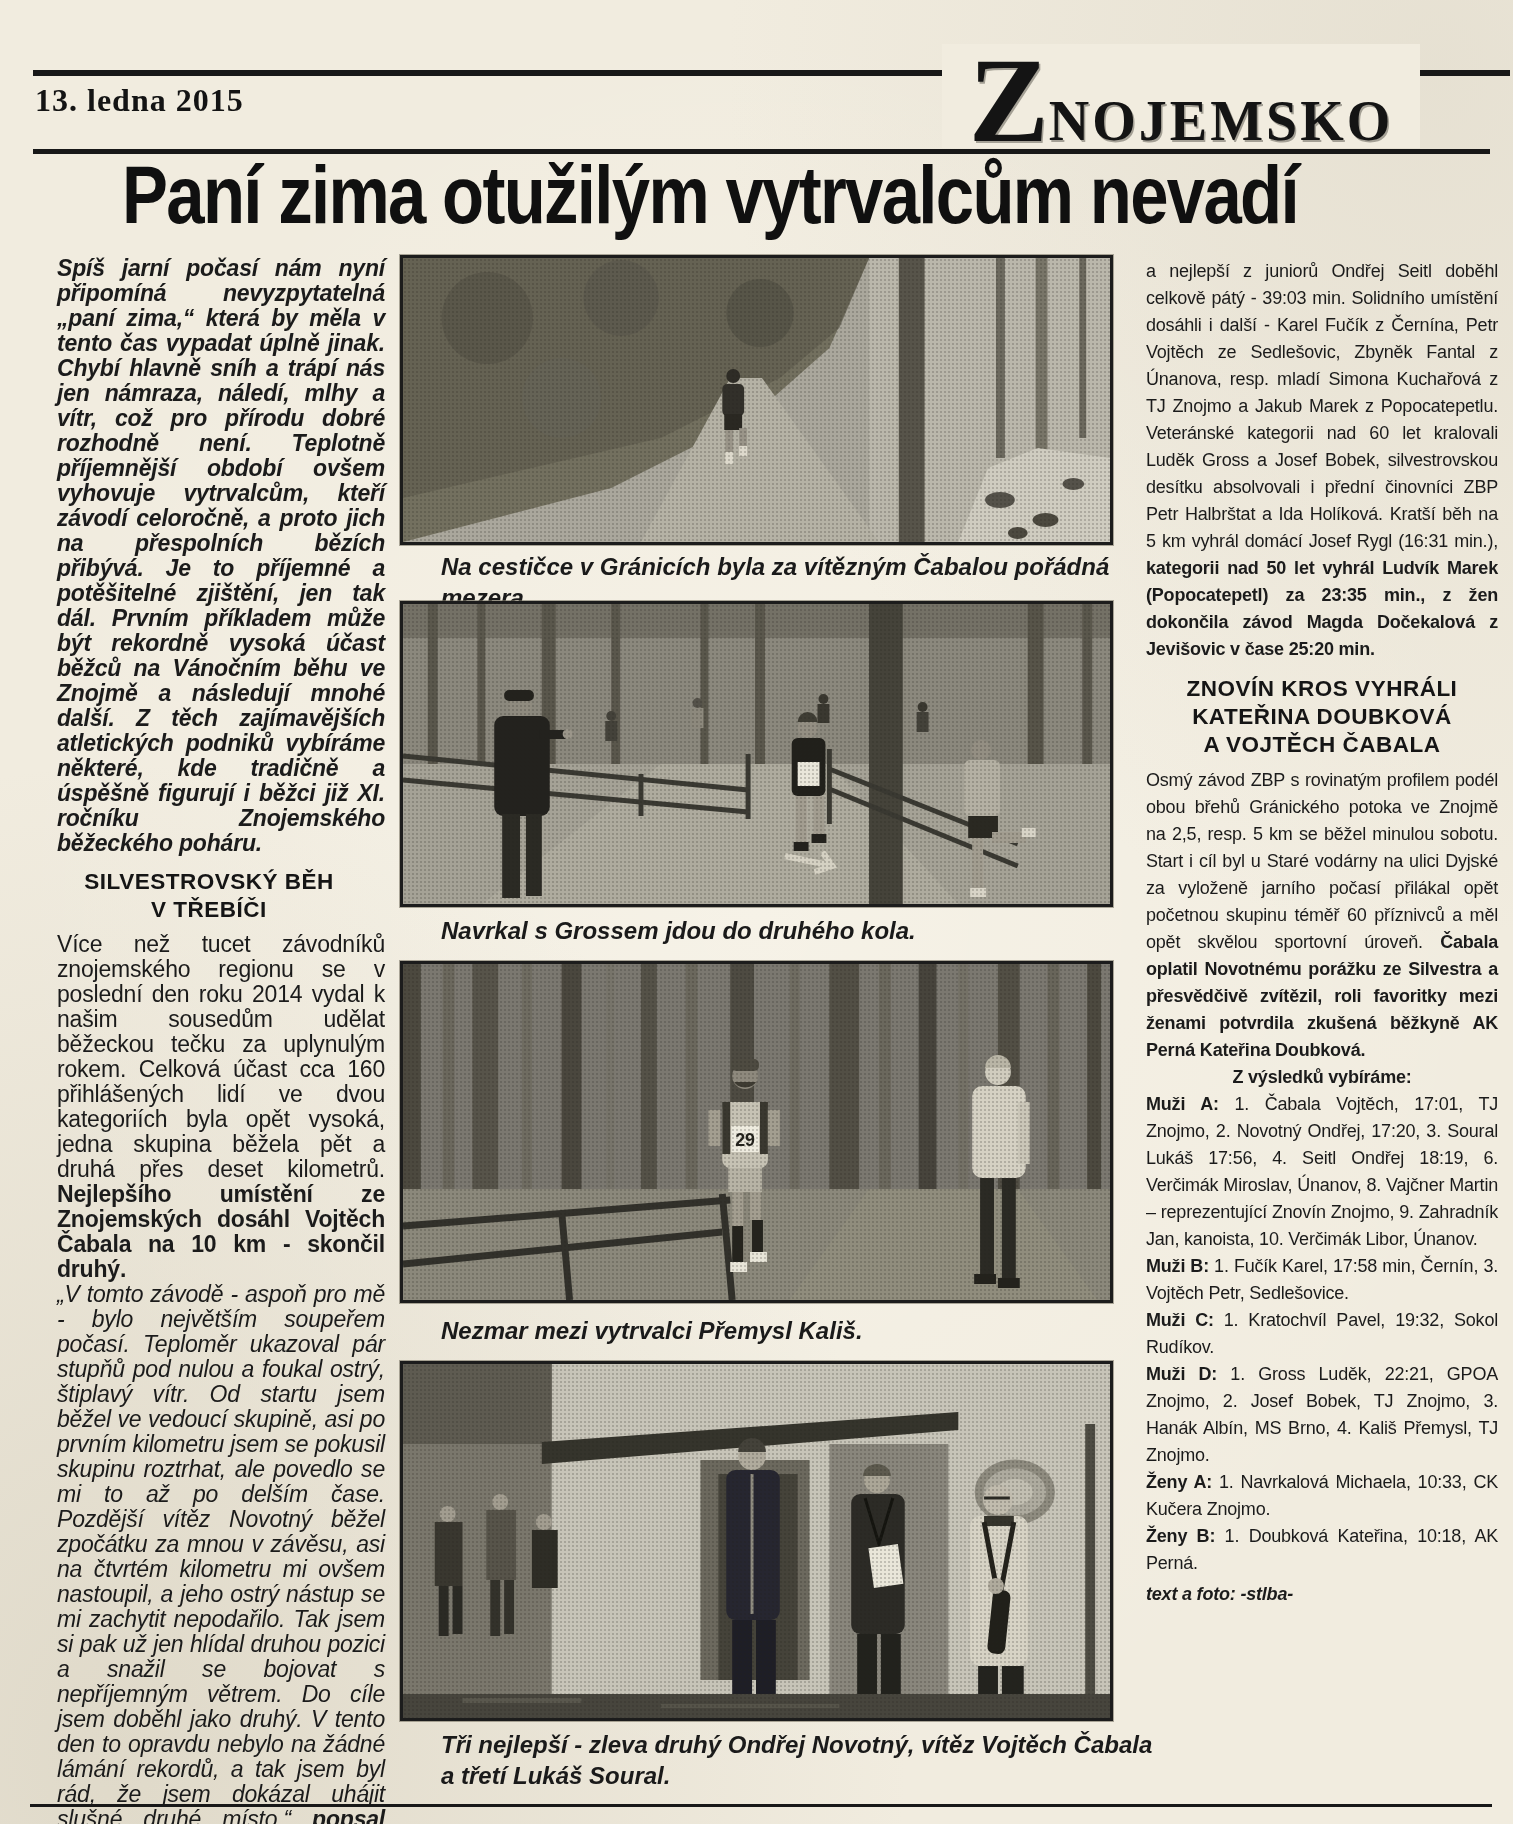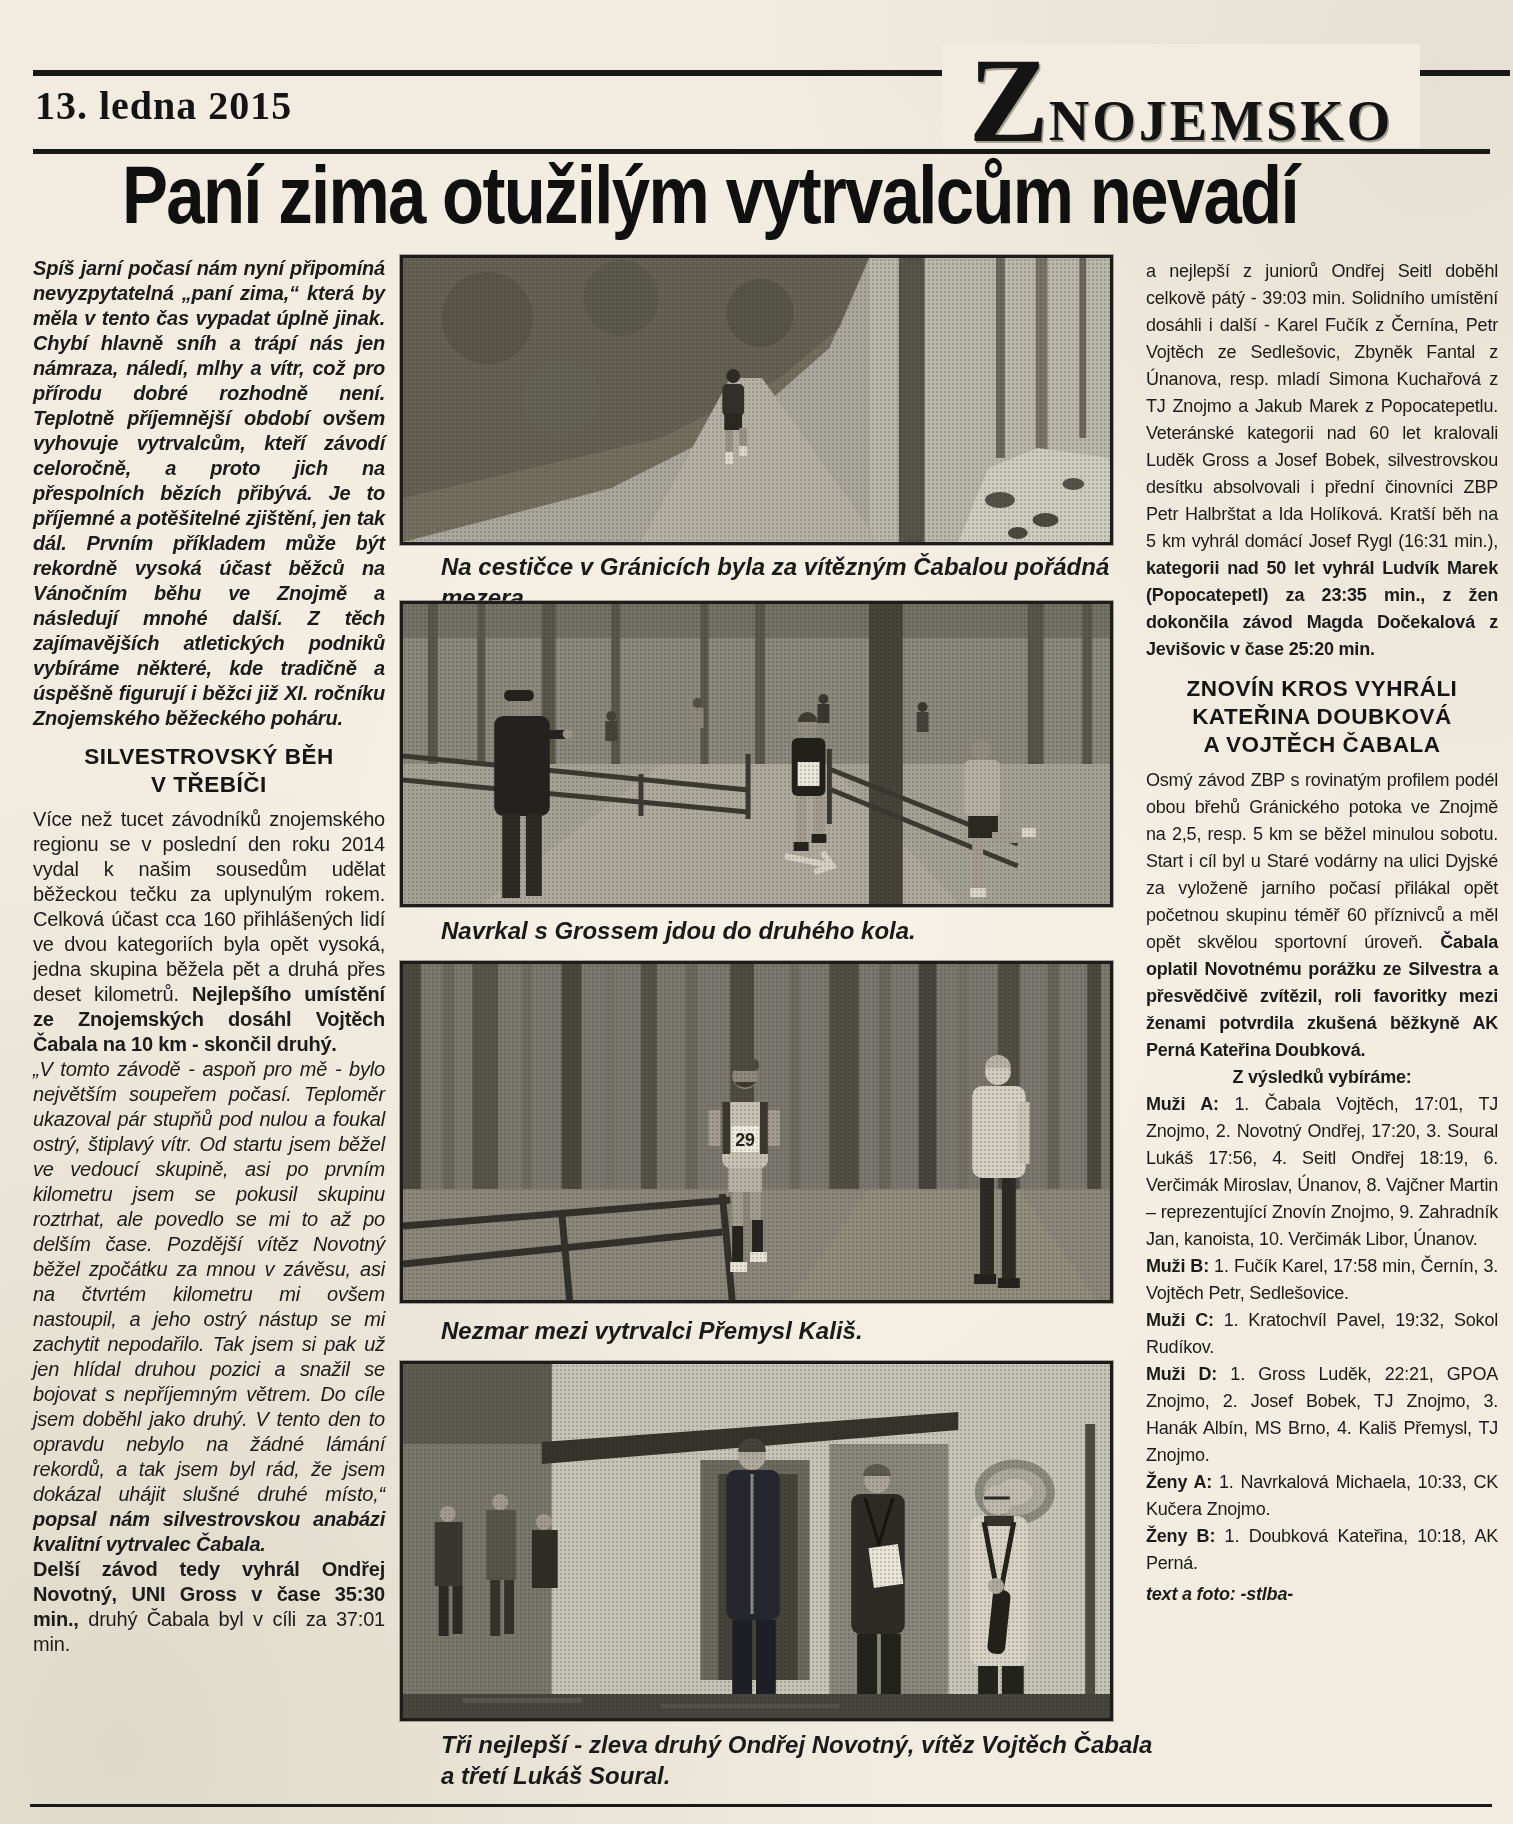"13. ledna 2015" .date { font-size: 40px -> 32px }
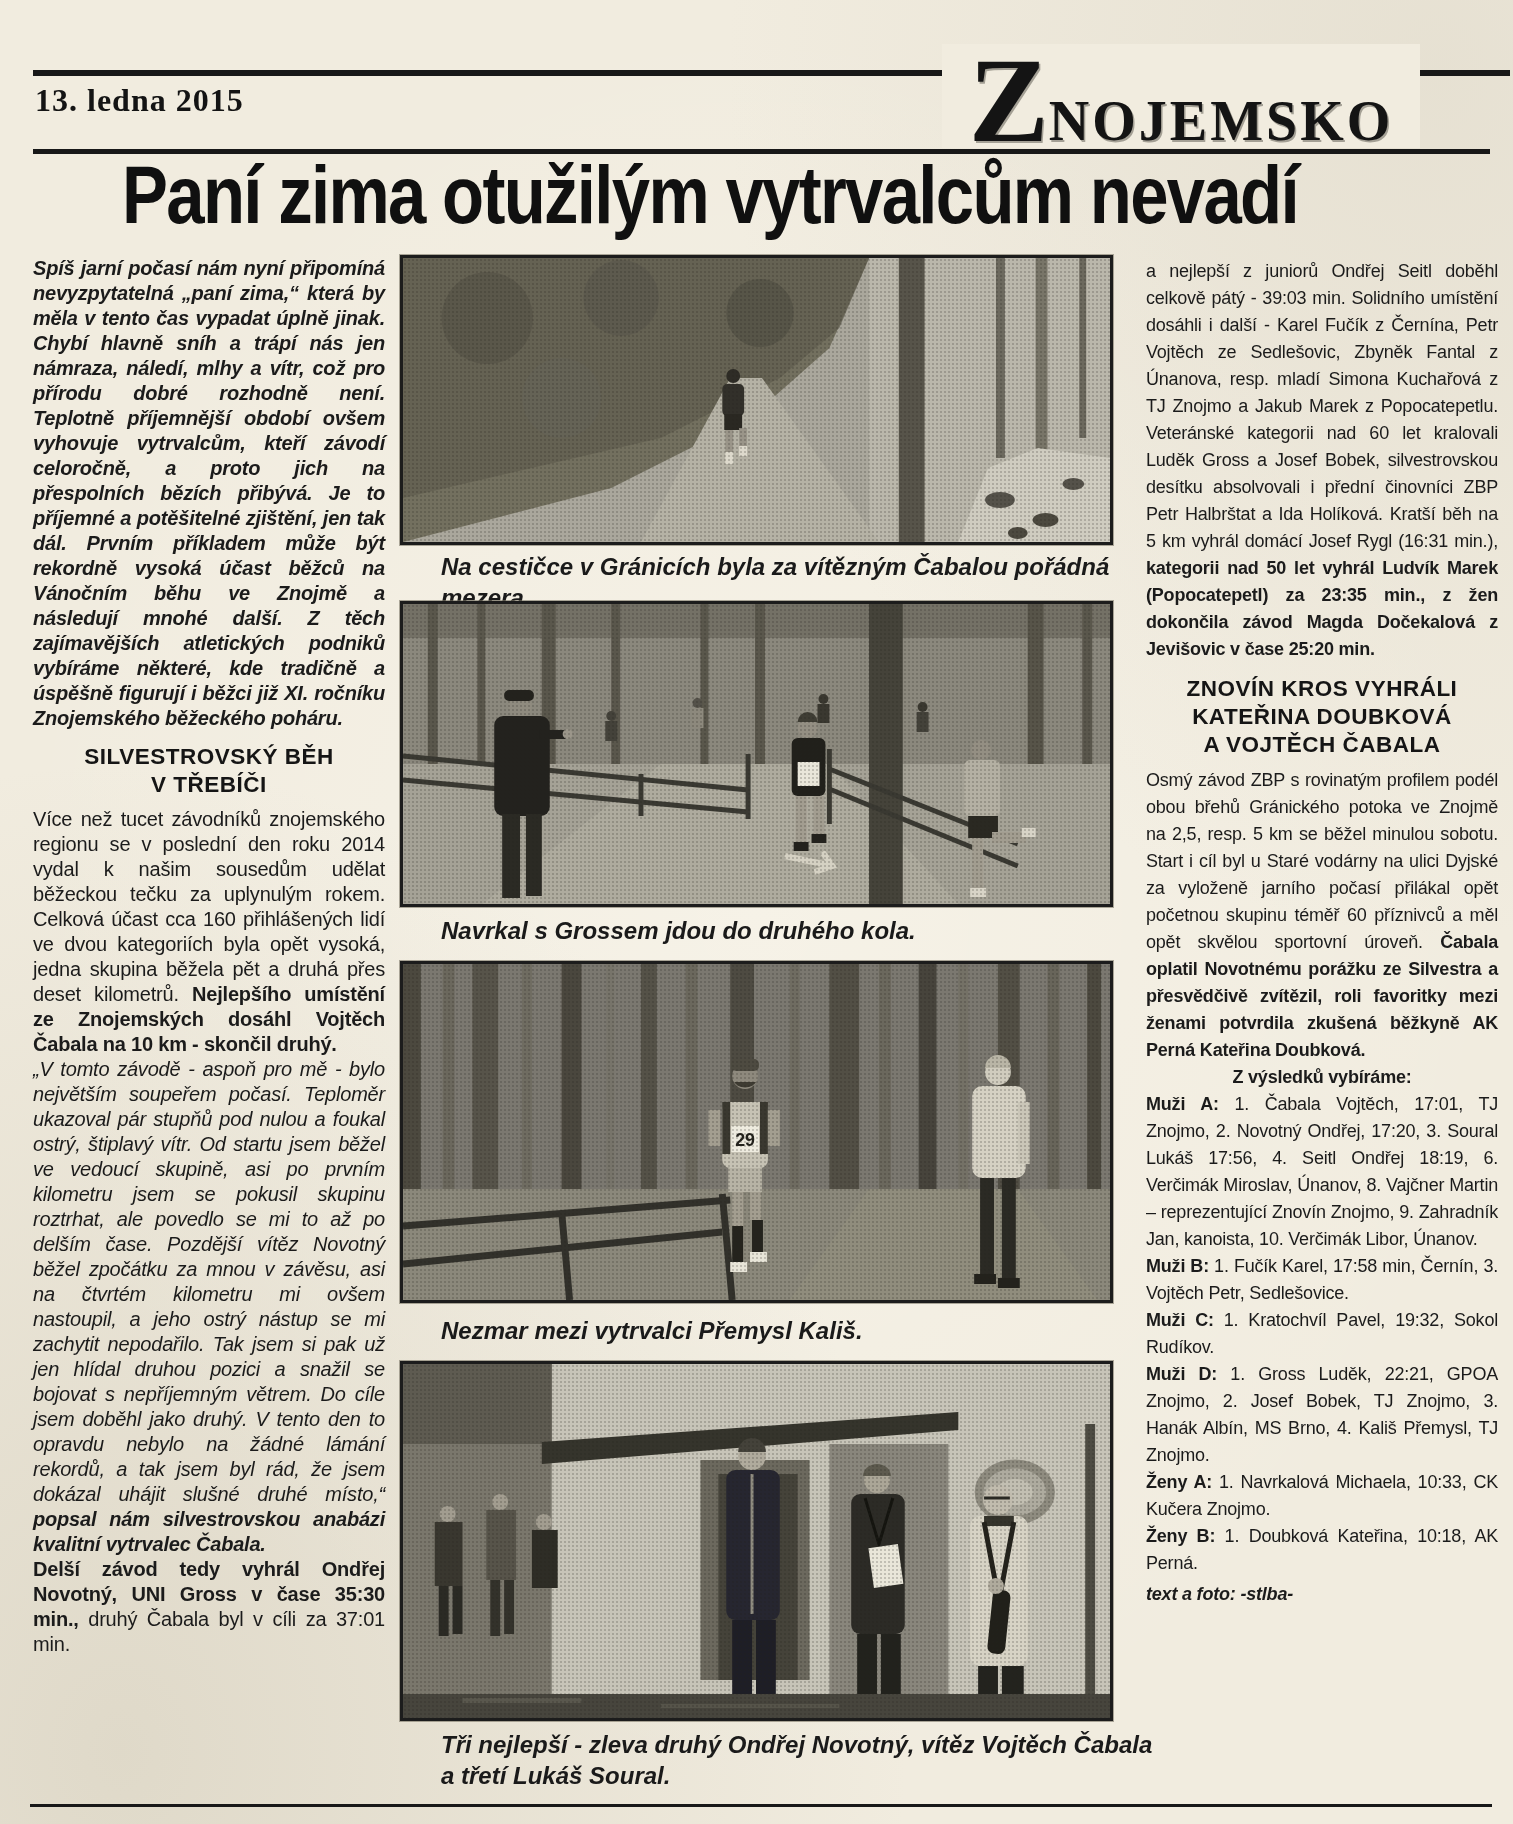"Spíš jarní počasí nám nyní" .col-left p { font-size: 20px -> 23px; margin-left: none -> 24px }
